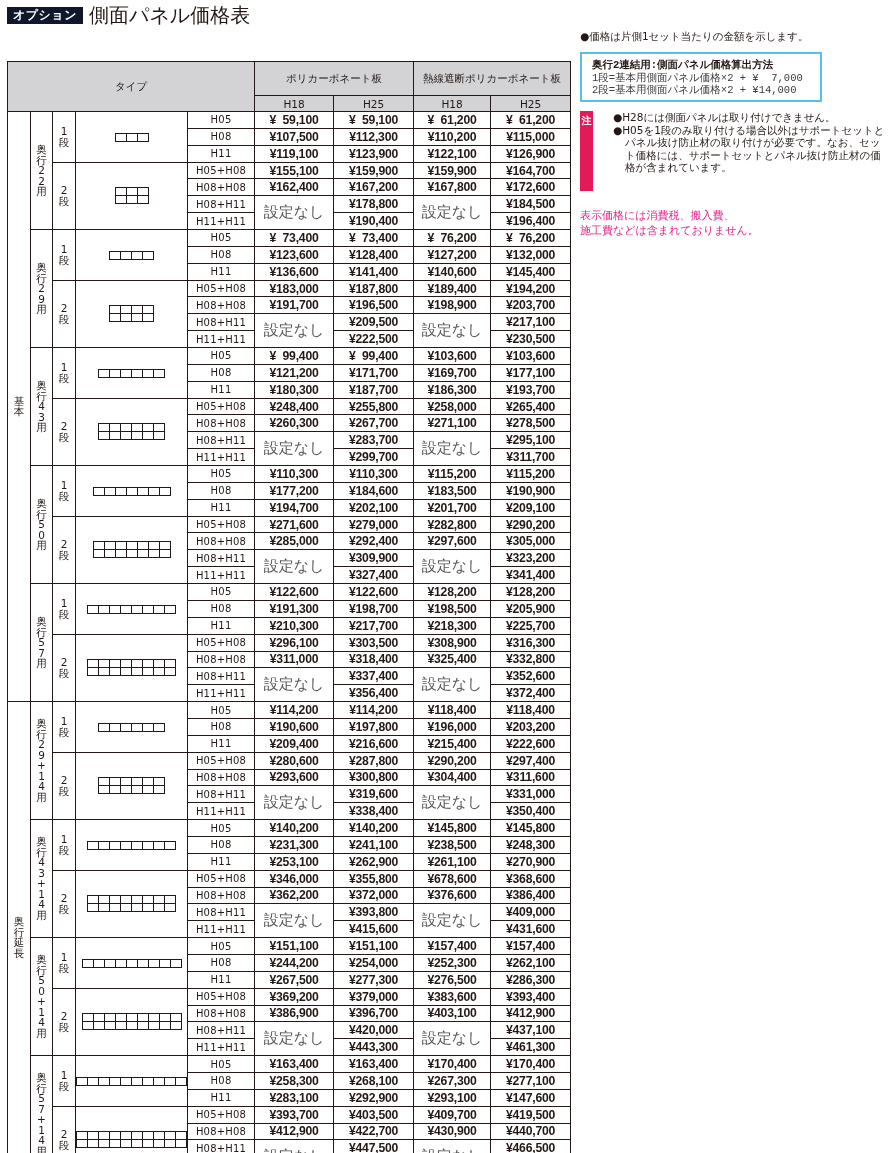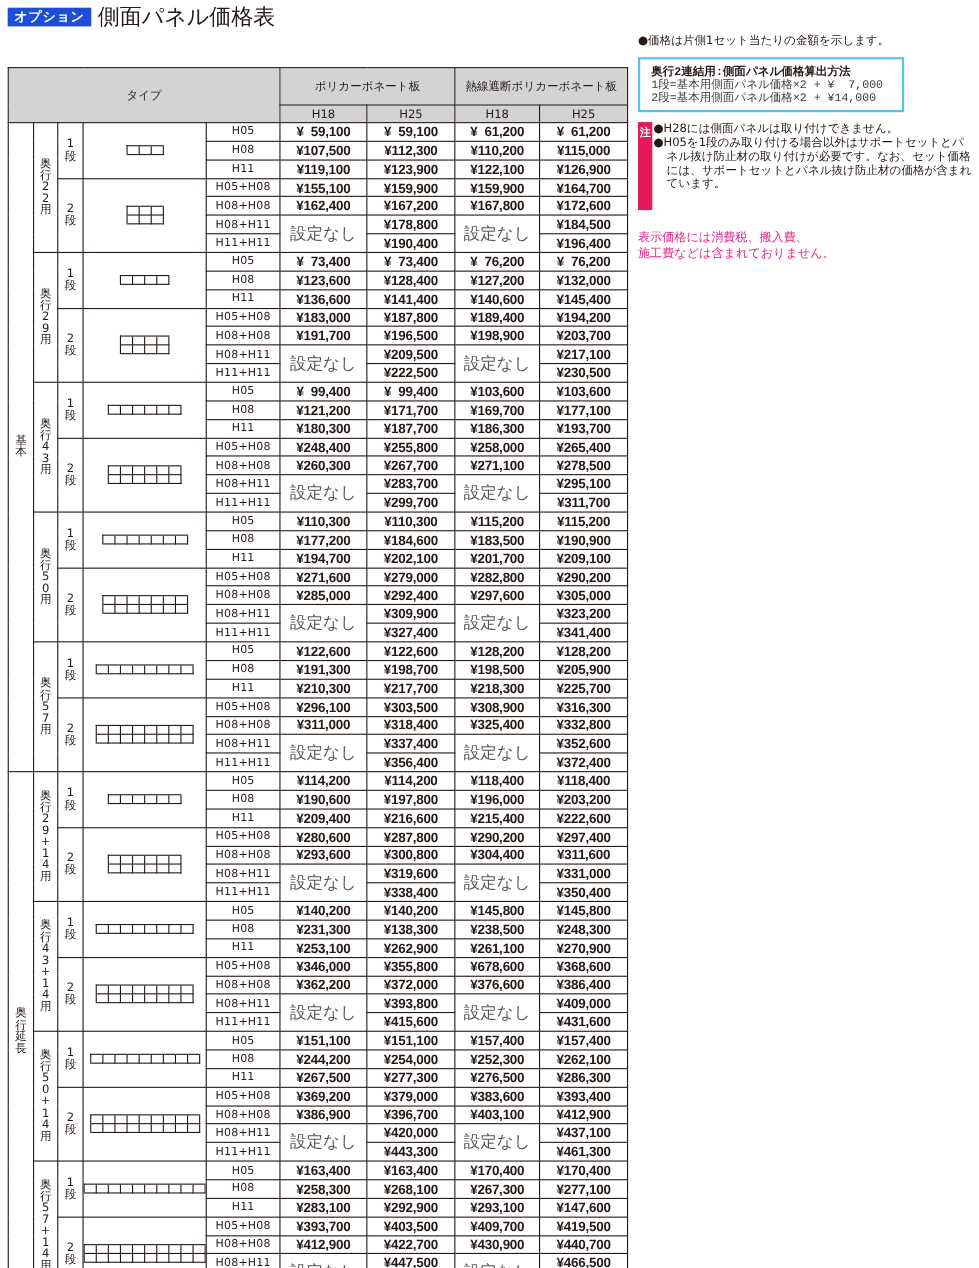"オプション" .badge { background: #1d4ed8 -> #0f172a }
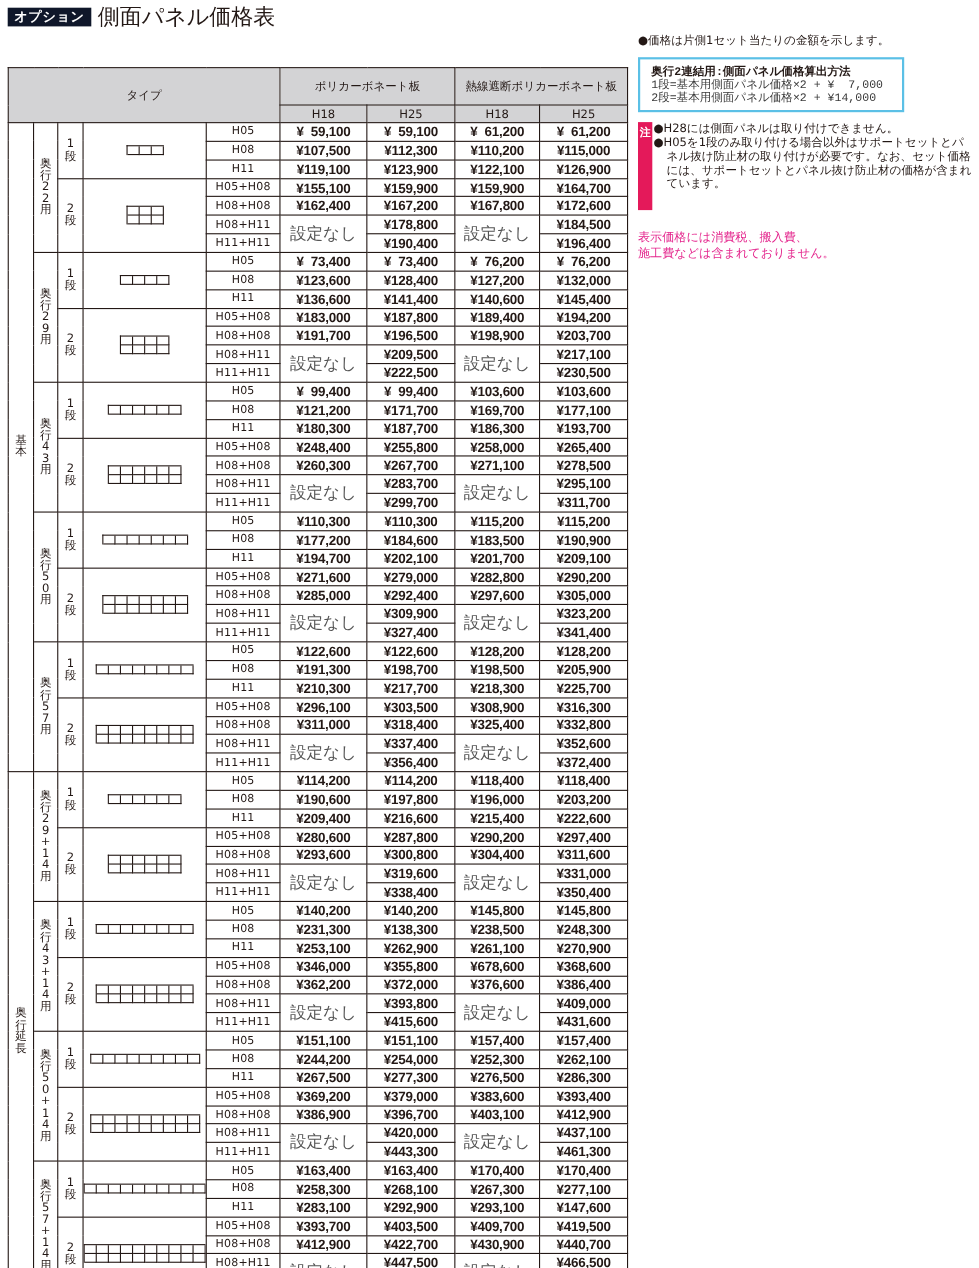"●H28には側面パネルは取り付けできません。" .note-list { margin-left: 1px -> 20px }
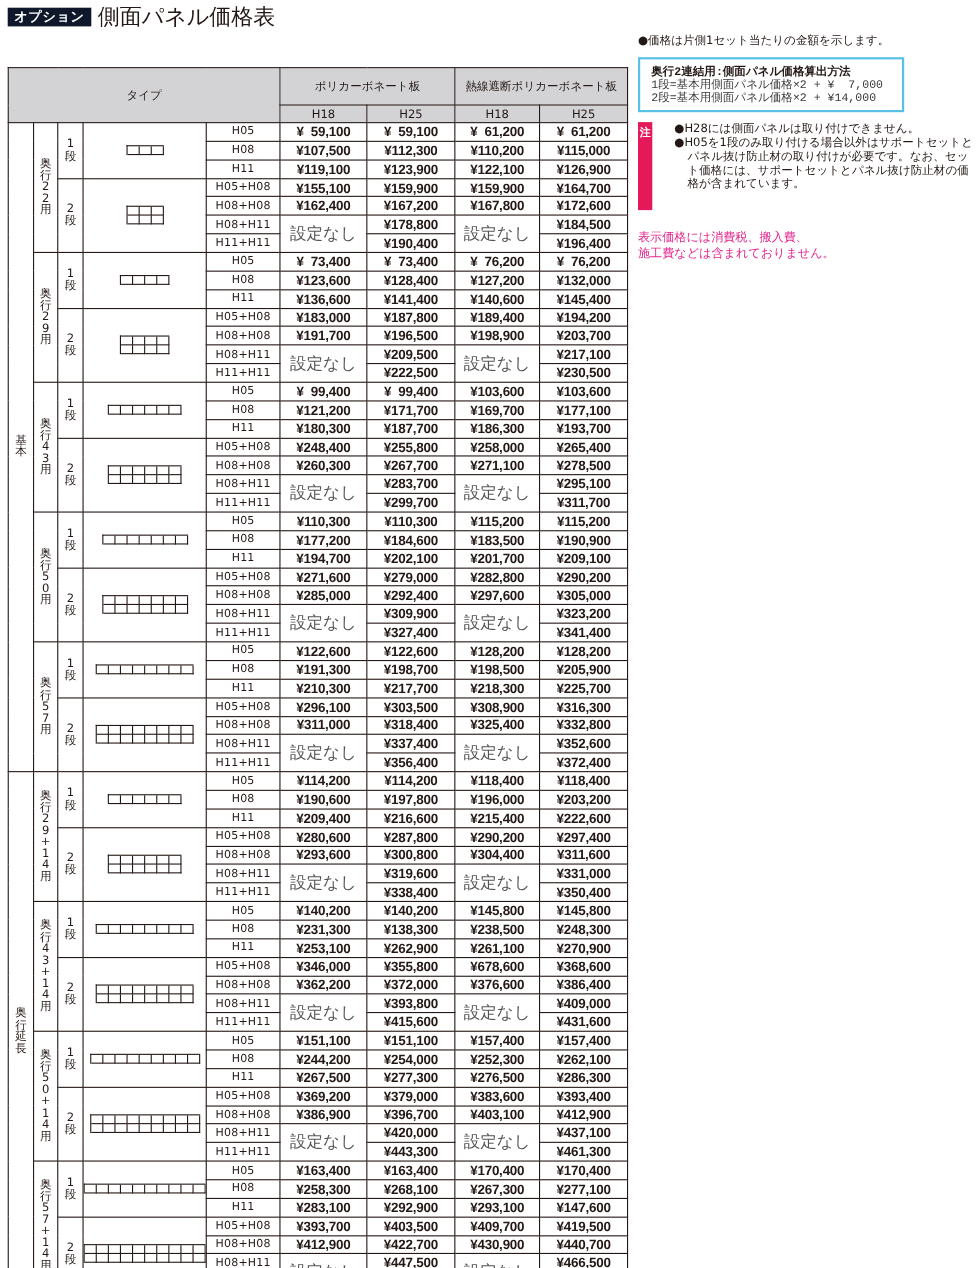"¥138,300" td.price { text: ¥138,300 -> ¥241,100 }
